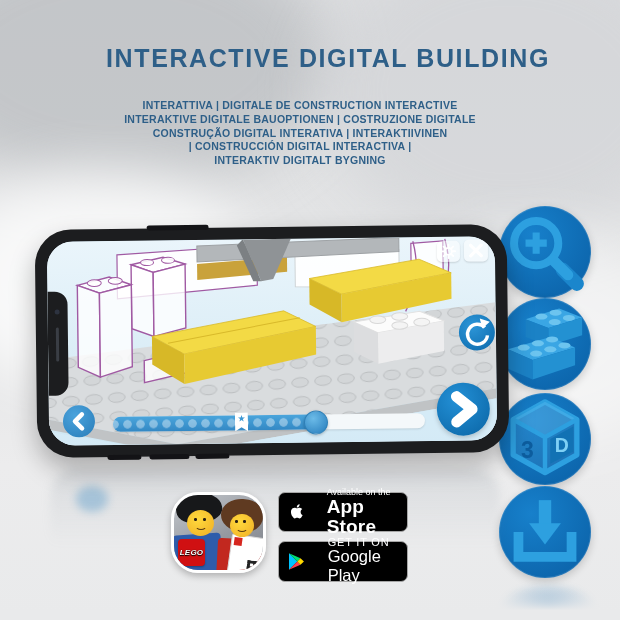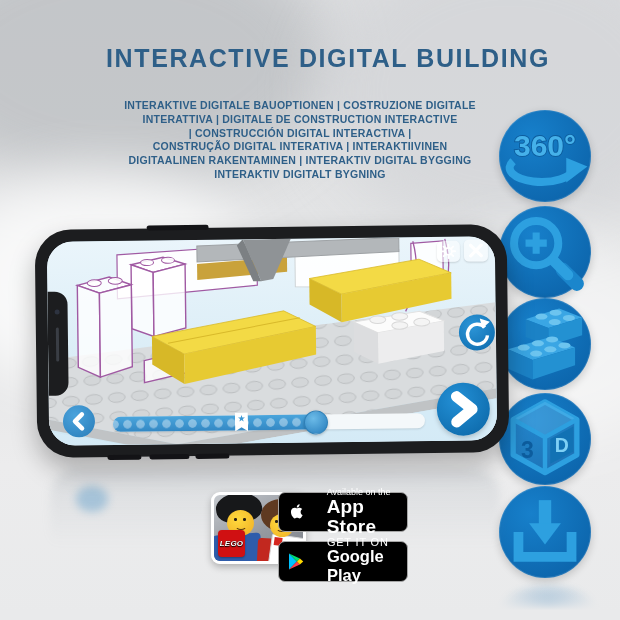"INTERAKTIVE DIGITALE BAUOPTIONEN |" div { order: before "INTERATTIVA | DIGITALE DE CONSTRUCTION" -> after "INTERATTIVA | DIGITALE DE CONSTRUCTION" }
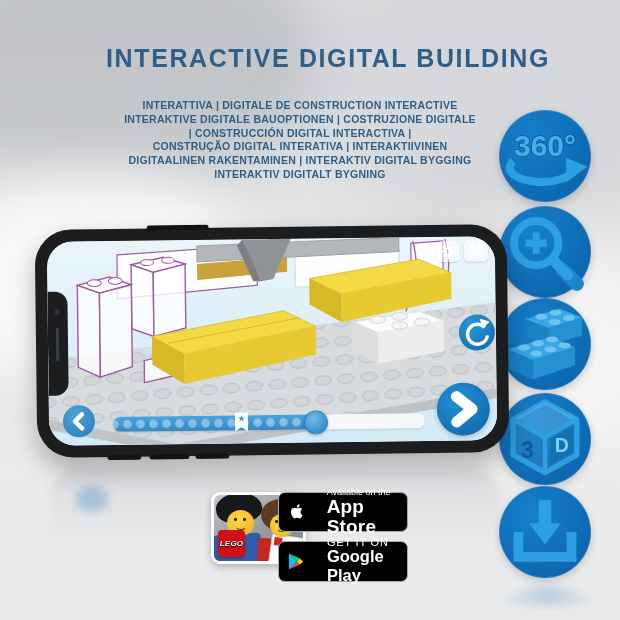"| CONSTRUCCIÓN DIGITAL INTERACTIVA |" div { order: before "CONSTRUÇÃO DIGITAL INTERATIVA |" -> after "CONSTRUÇÃO DIGITAL INTERATIVA |" }
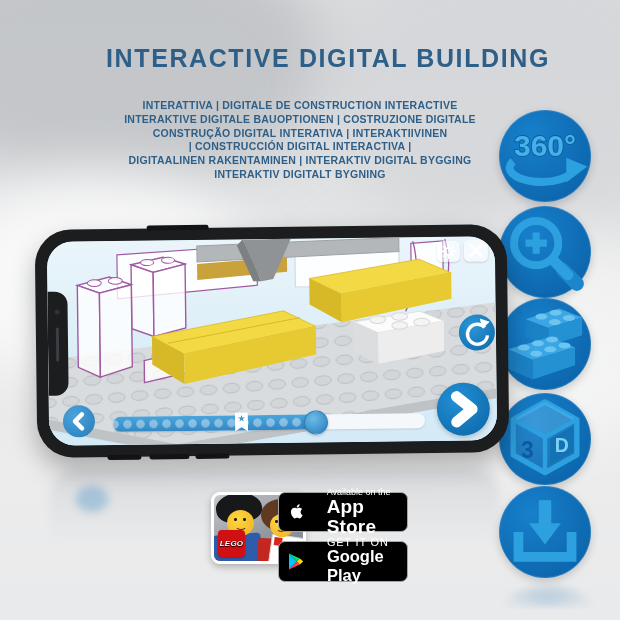"DIGITAALINEN RAKENTAMINEN | INTERAKTIV" div { html: <div>DIGITAALINEN RAKENTAMINEN | INTERAKTIV DIGITAL BYGGING</div> -> none }
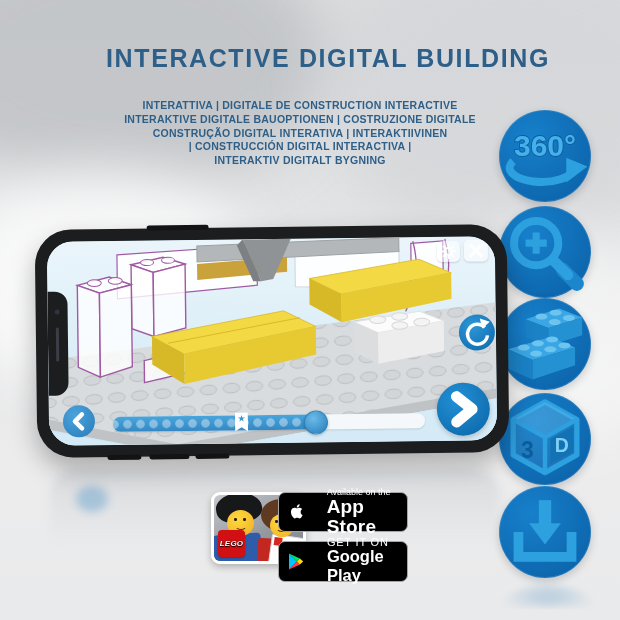"360°" div.feature { html: <div> <svg> <text>360°</text> <path></path> <polygon></polygon> </svg> </div> -> none }
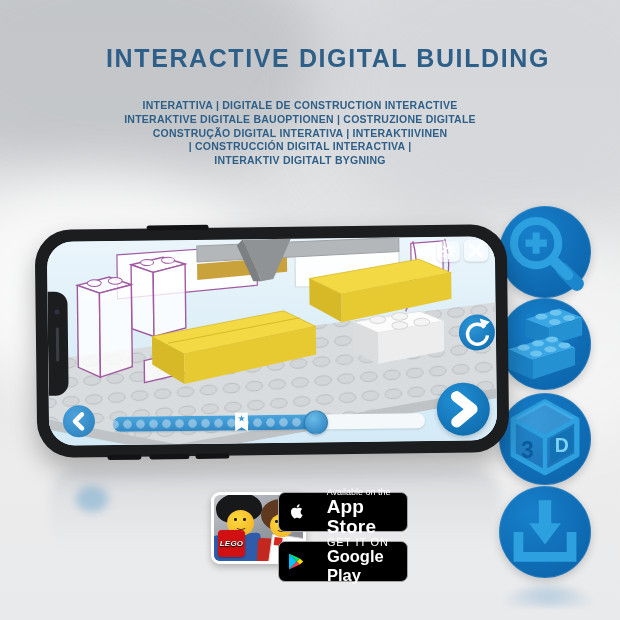"LEGO" .app-icon { border-radius: 9px -> 27px; height: 72px -> 81px; margin-left: 40px -> none }
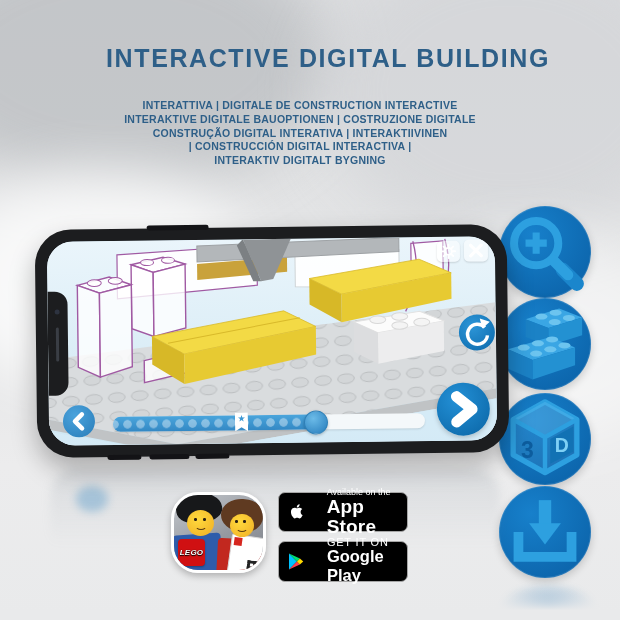"Google Play" .badge-google .name { font-weight: bold -> normal }
